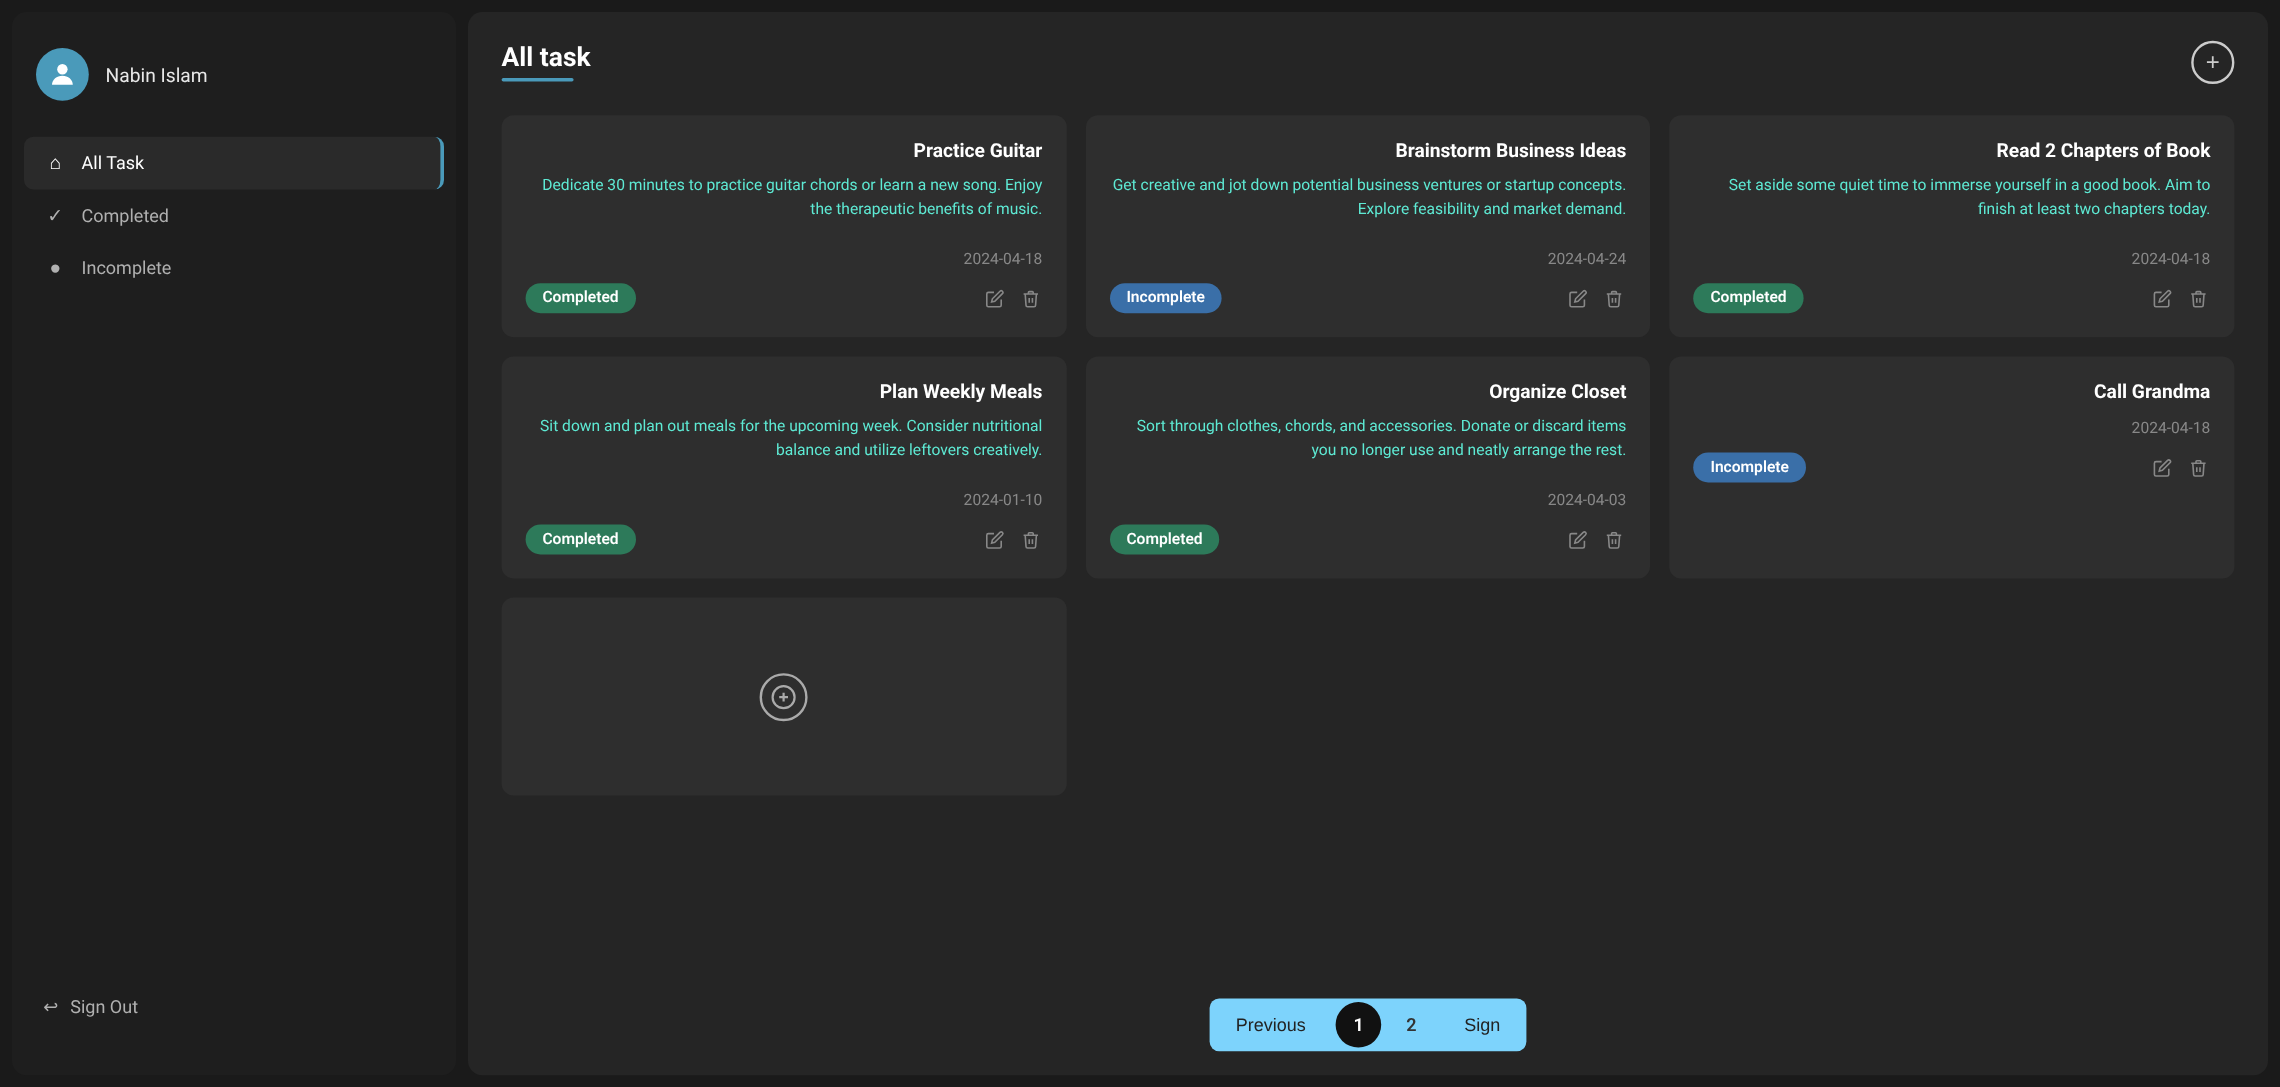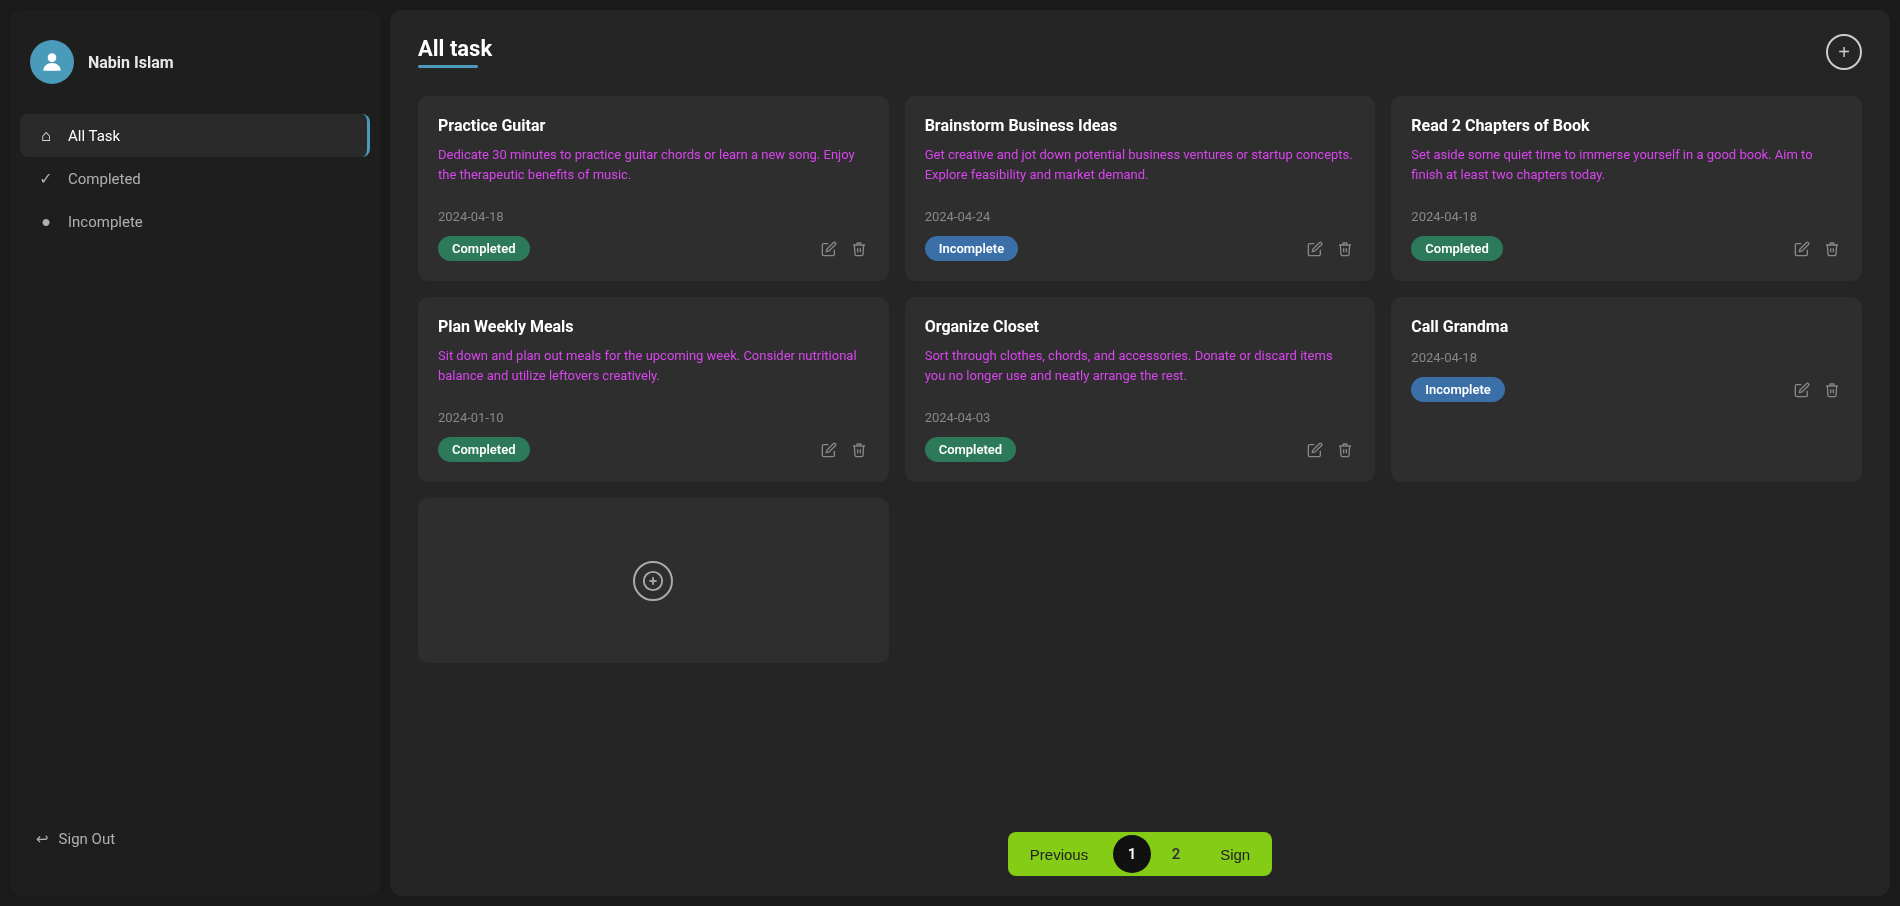"Nabin Islam" .username { font-weight: 700 -> 400 }
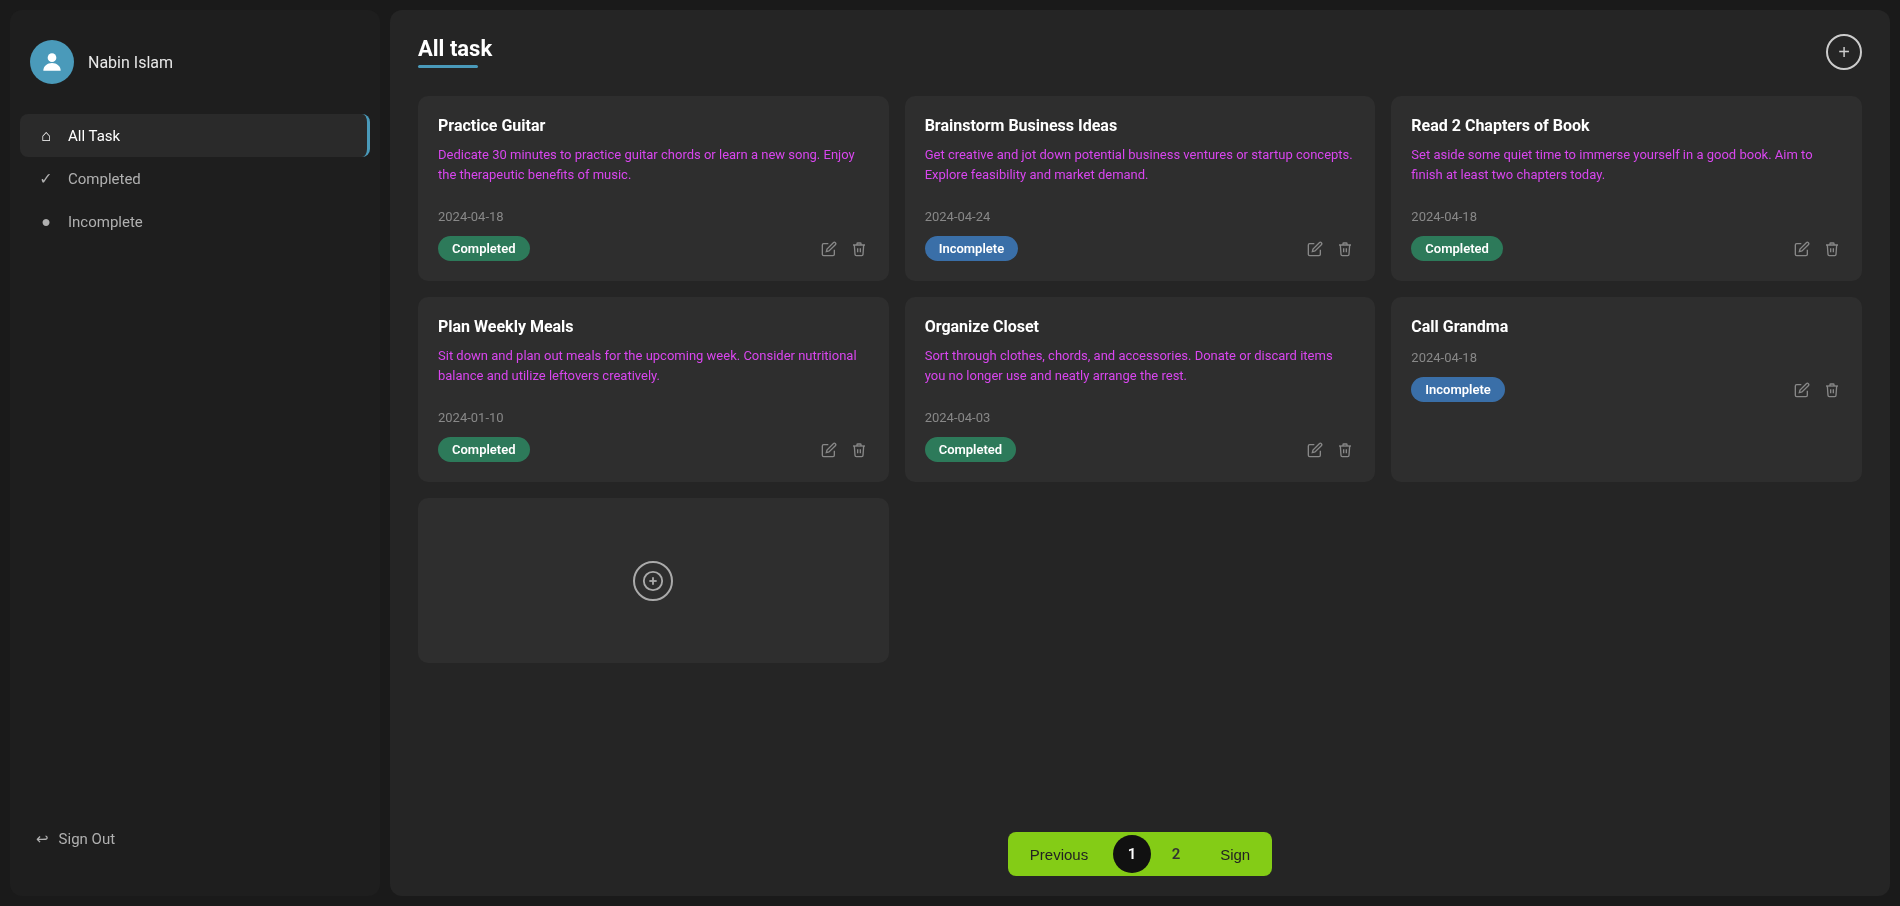"Practice Guitar" .task-grid { text-align: none -> right }
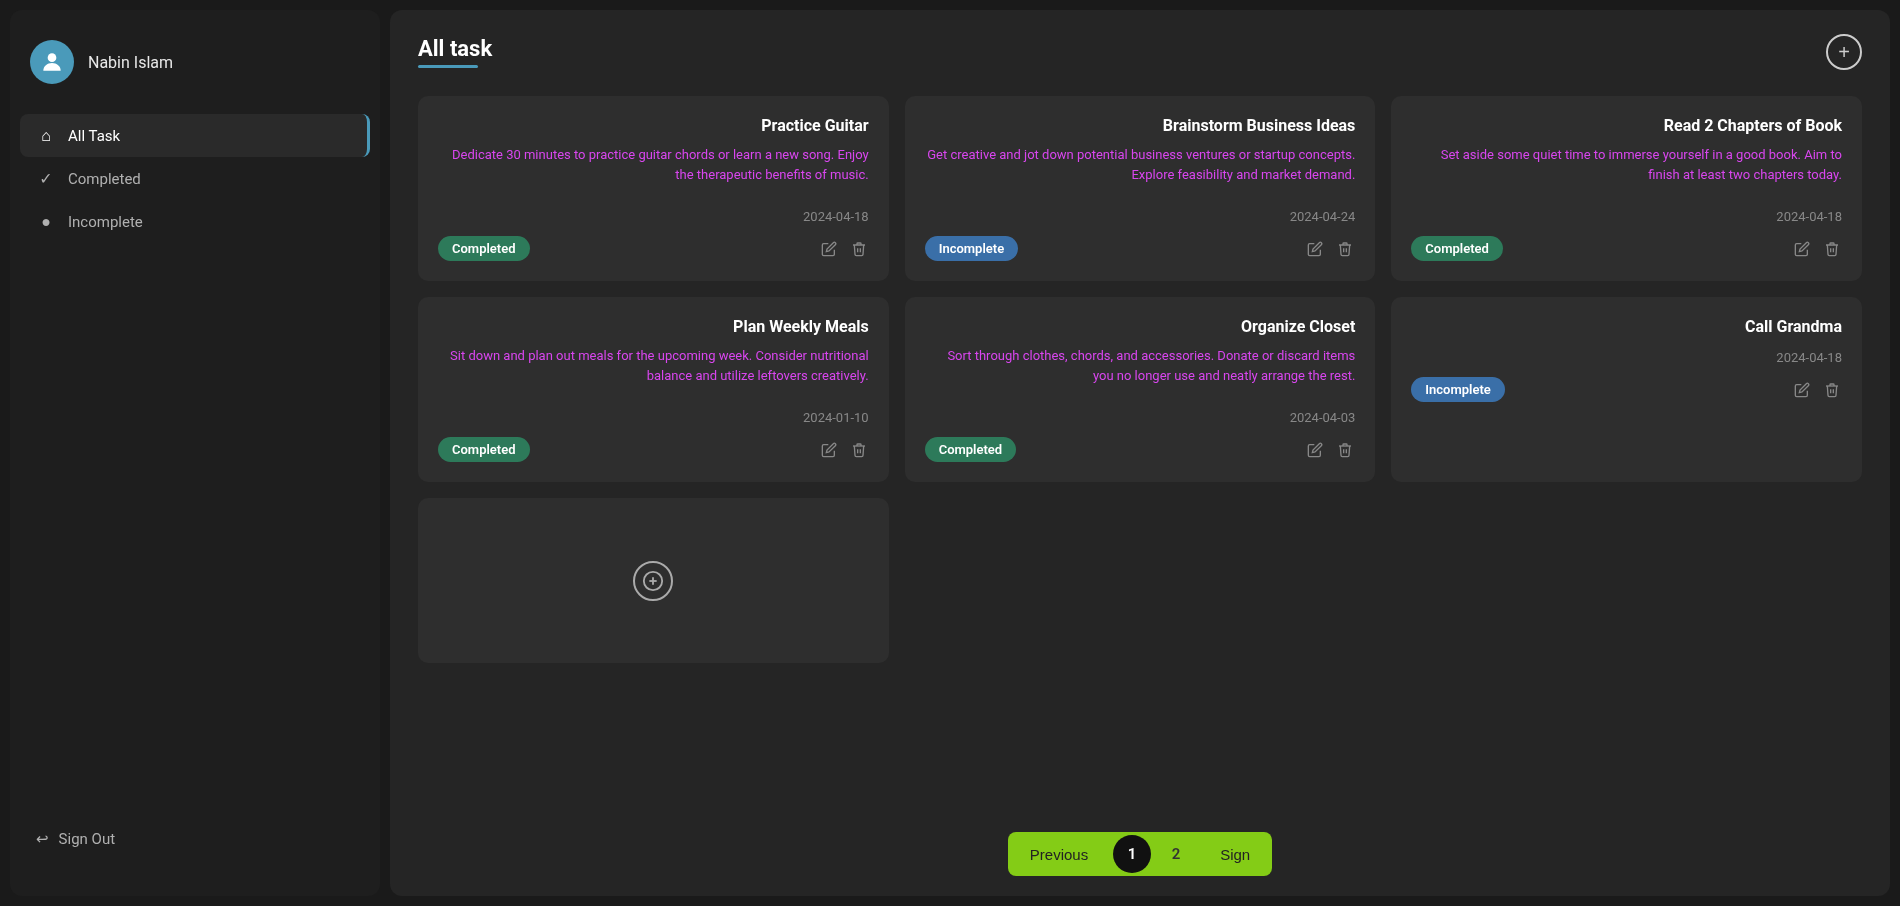"Dedicate 30 minutes to practice" .task-desc { color: #d946ef -> #5eead4 }
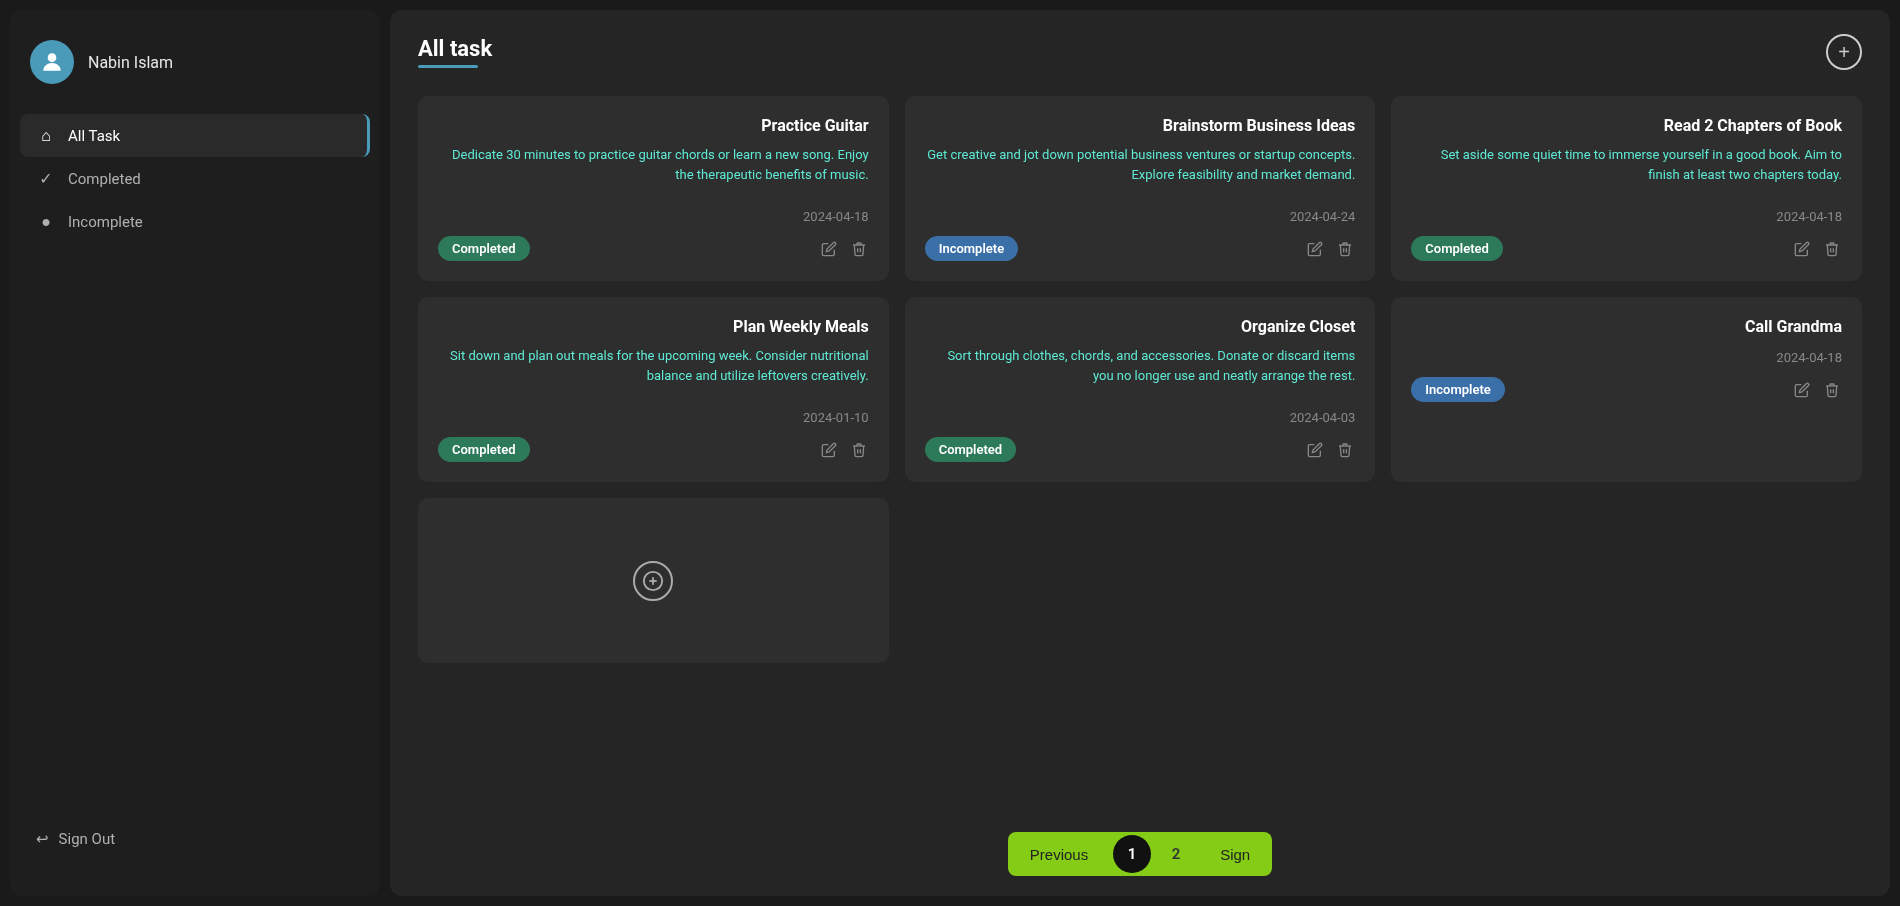"Previous" .pagination { background: #84cc16 -> #7dd3fc }
